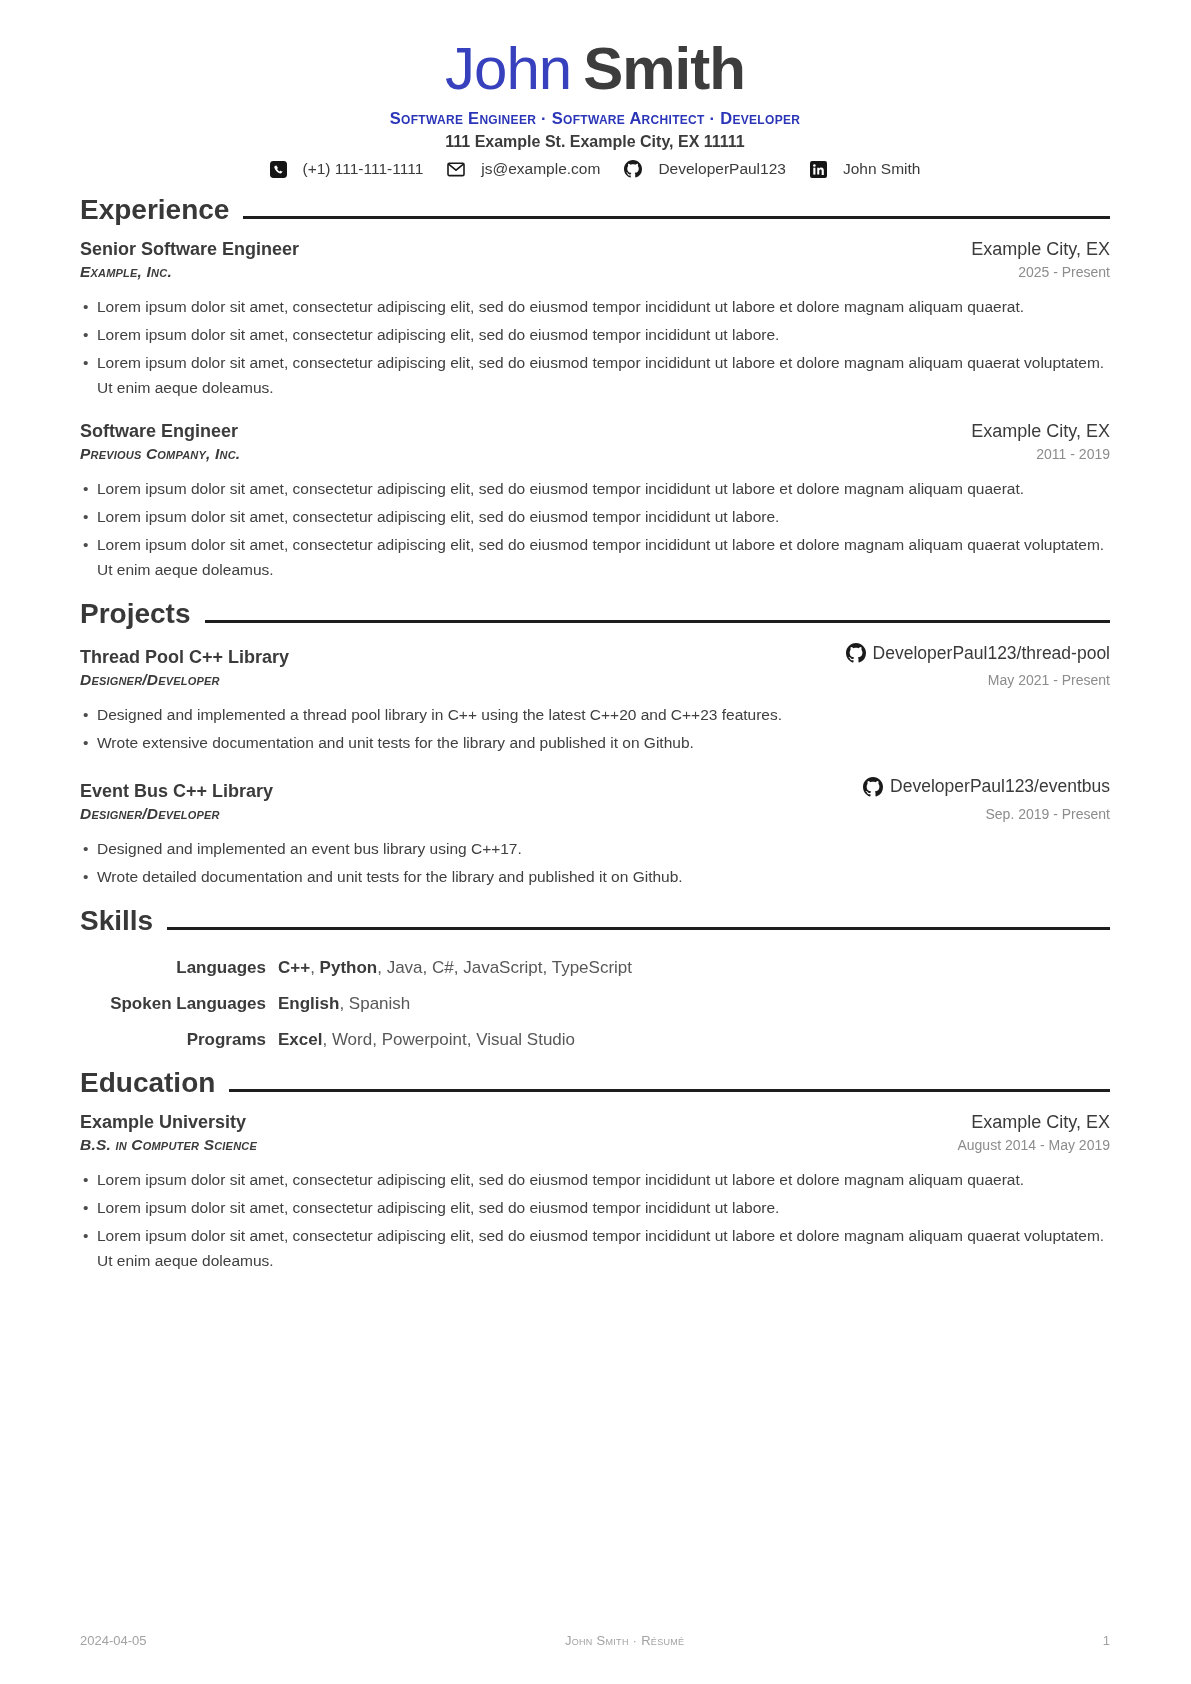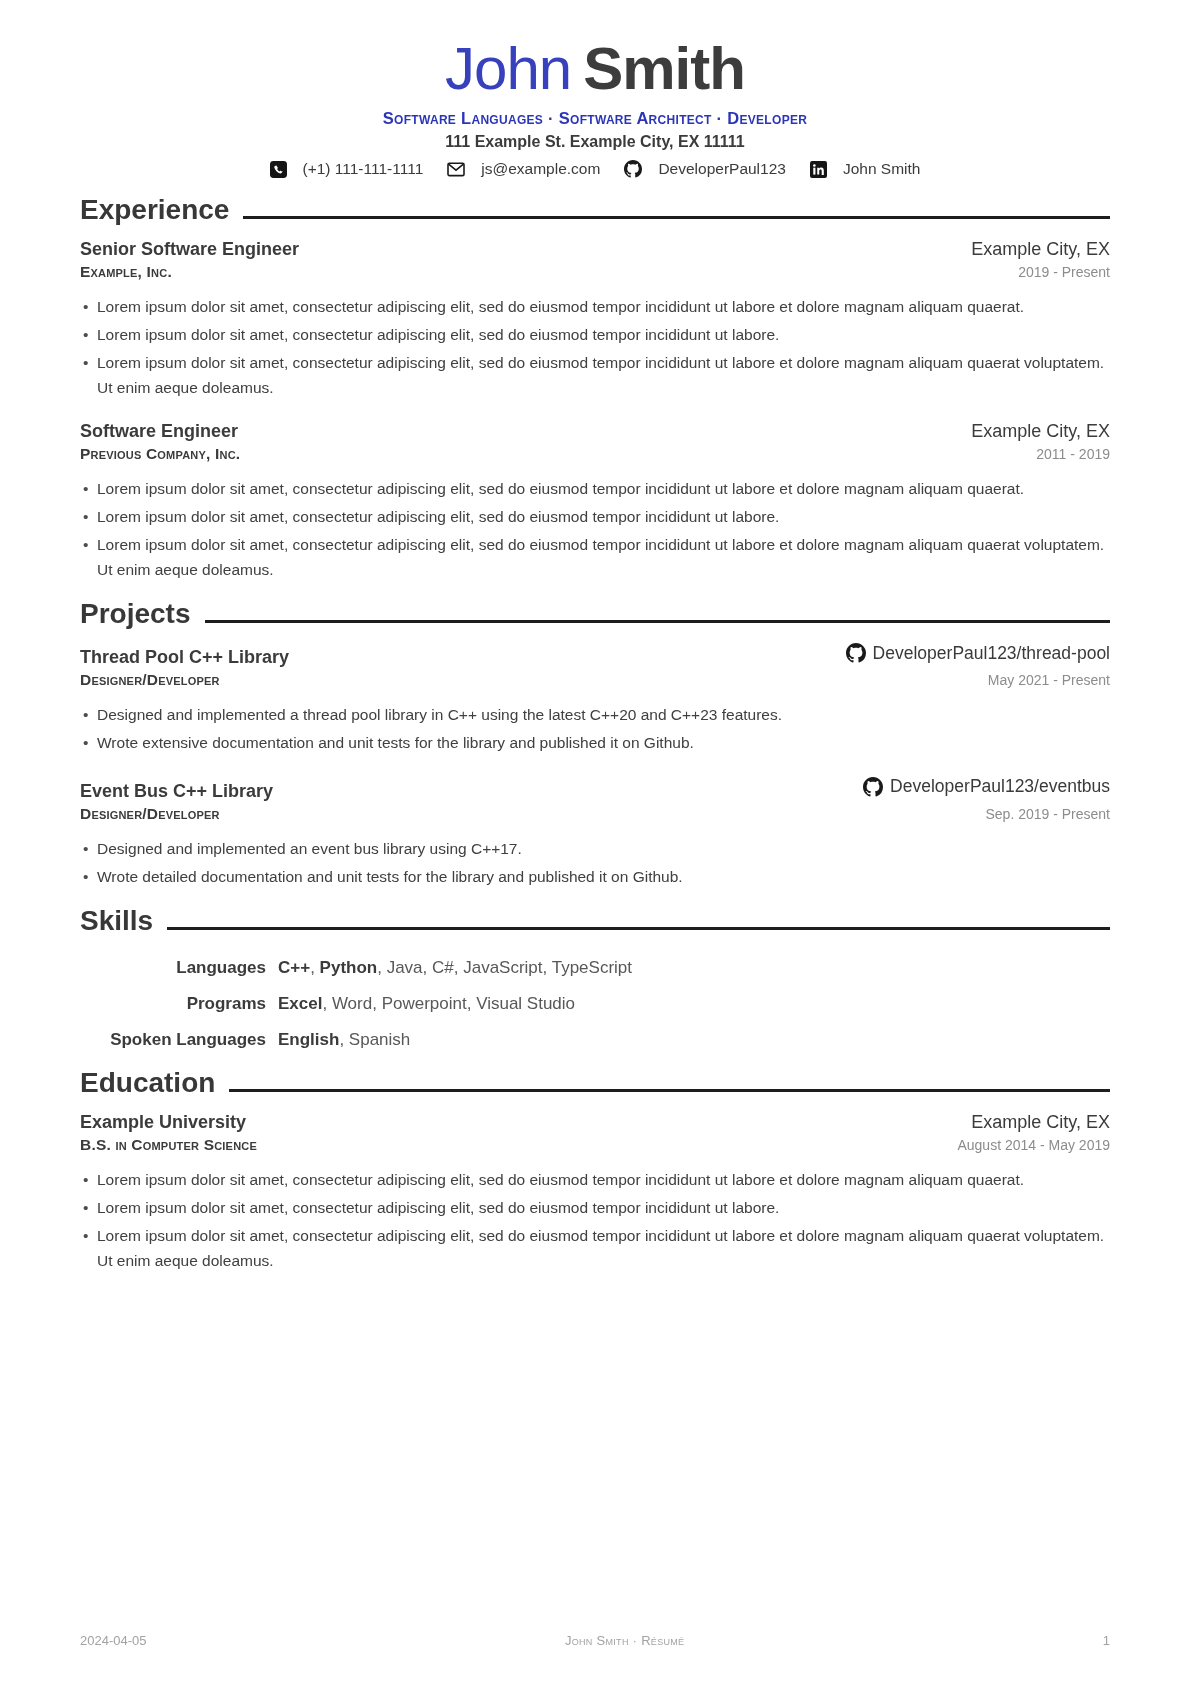"Software Languages · Software Architect" div.tagline { text: Languages -> Engineer }
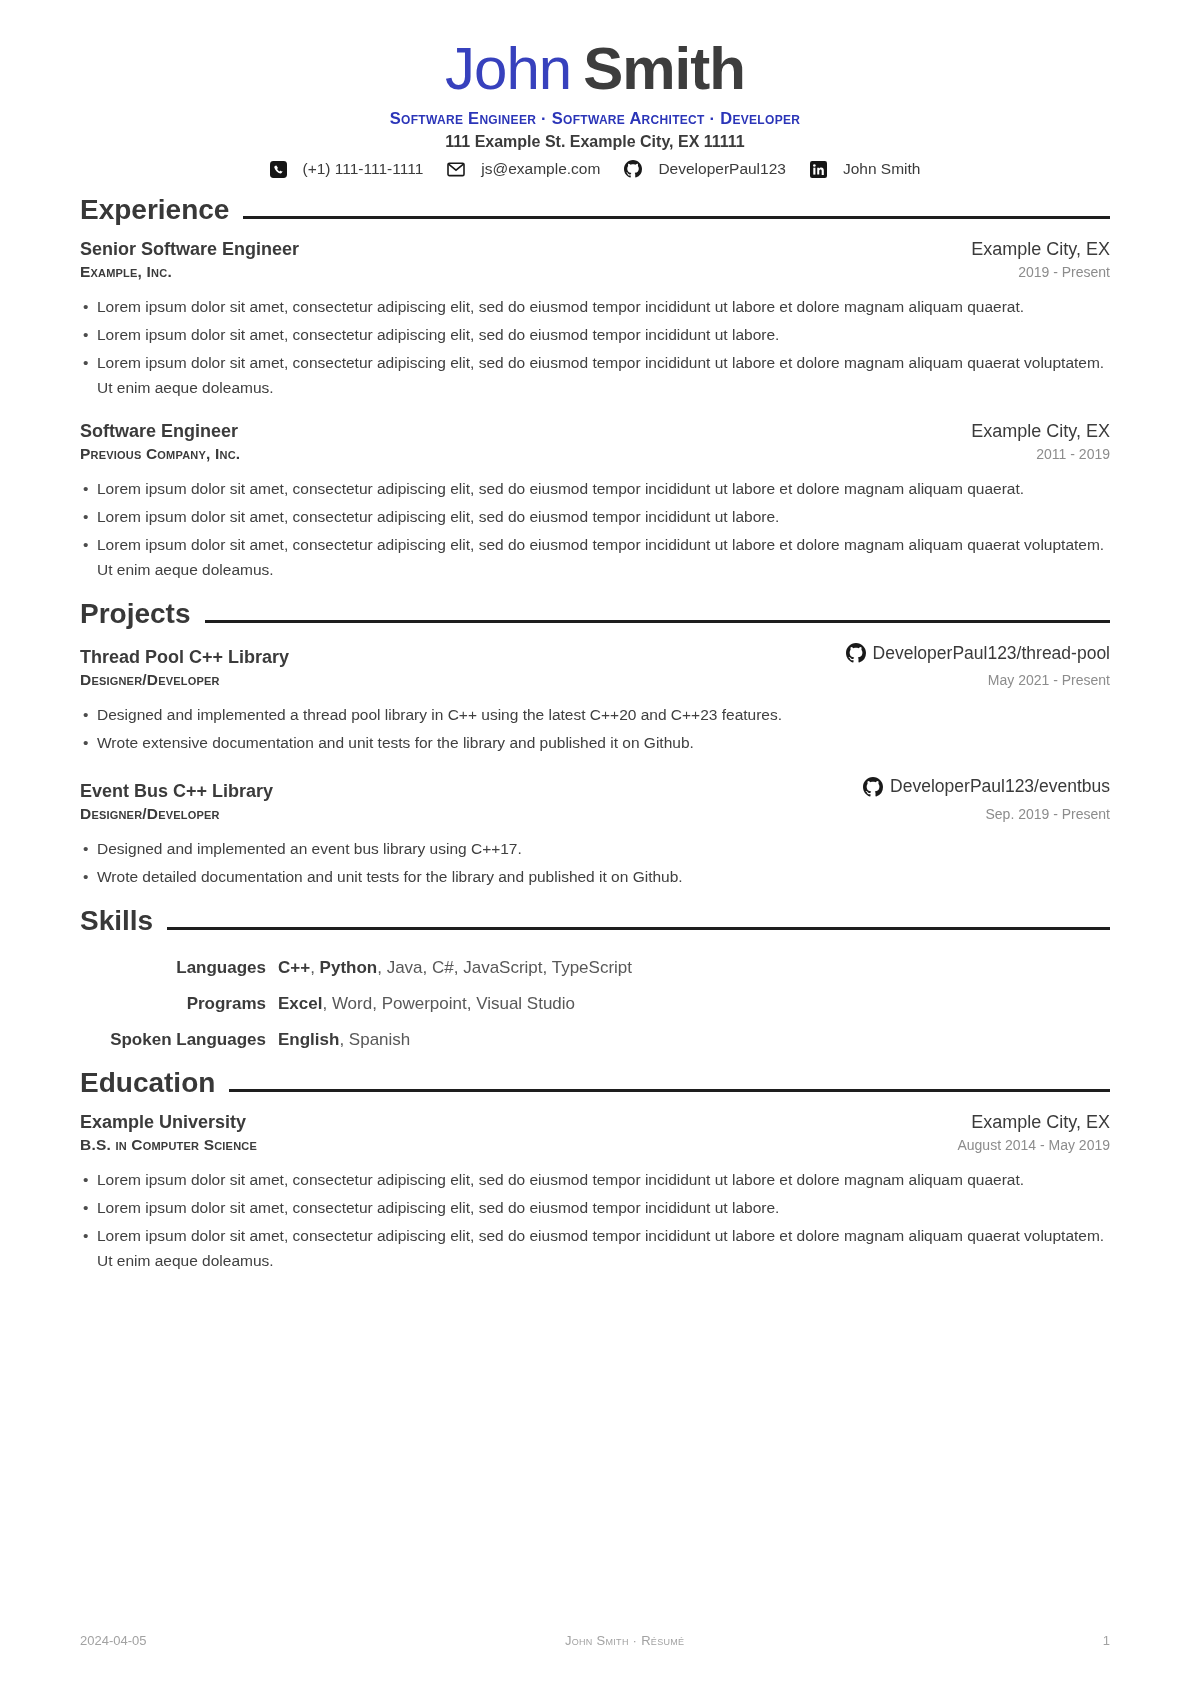"Example, Inc." .erow2-left { font-style: none -> italic }
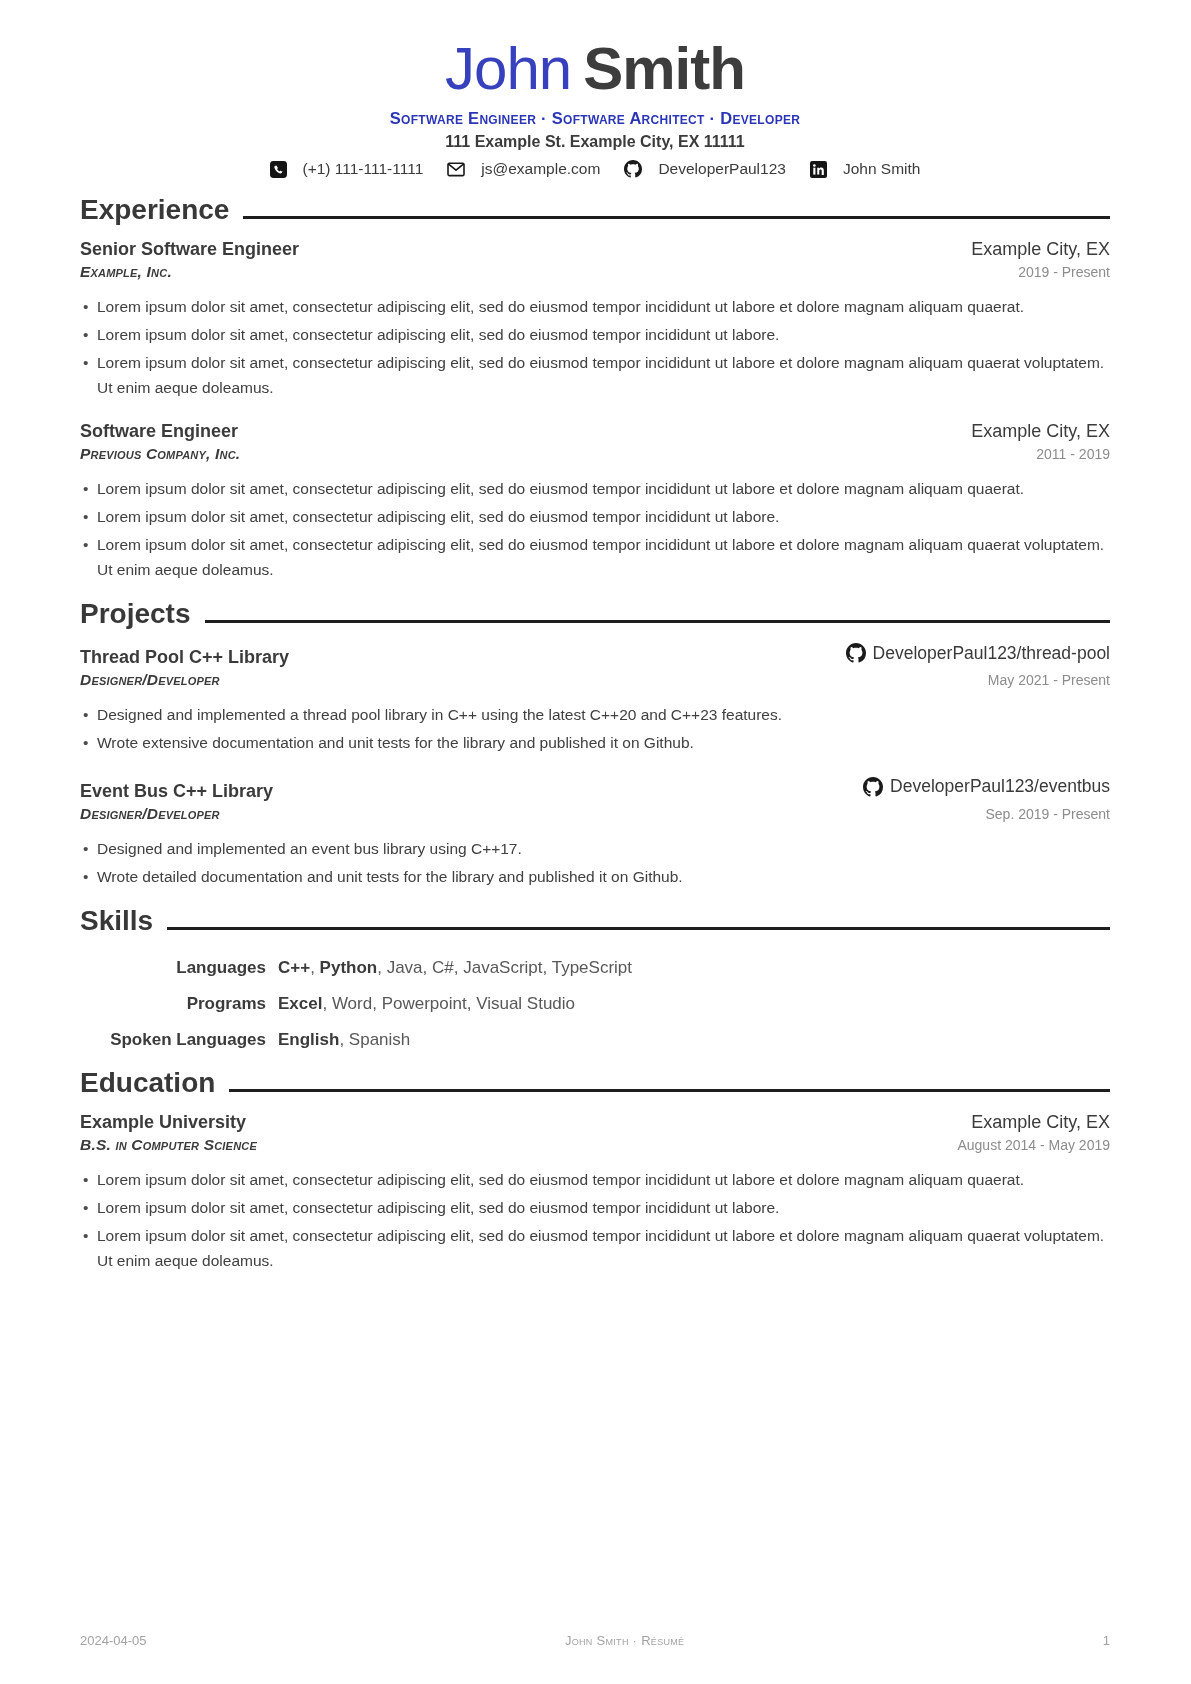"2019 - Present" span.erow2-right { text: 2019 -> 2025 }
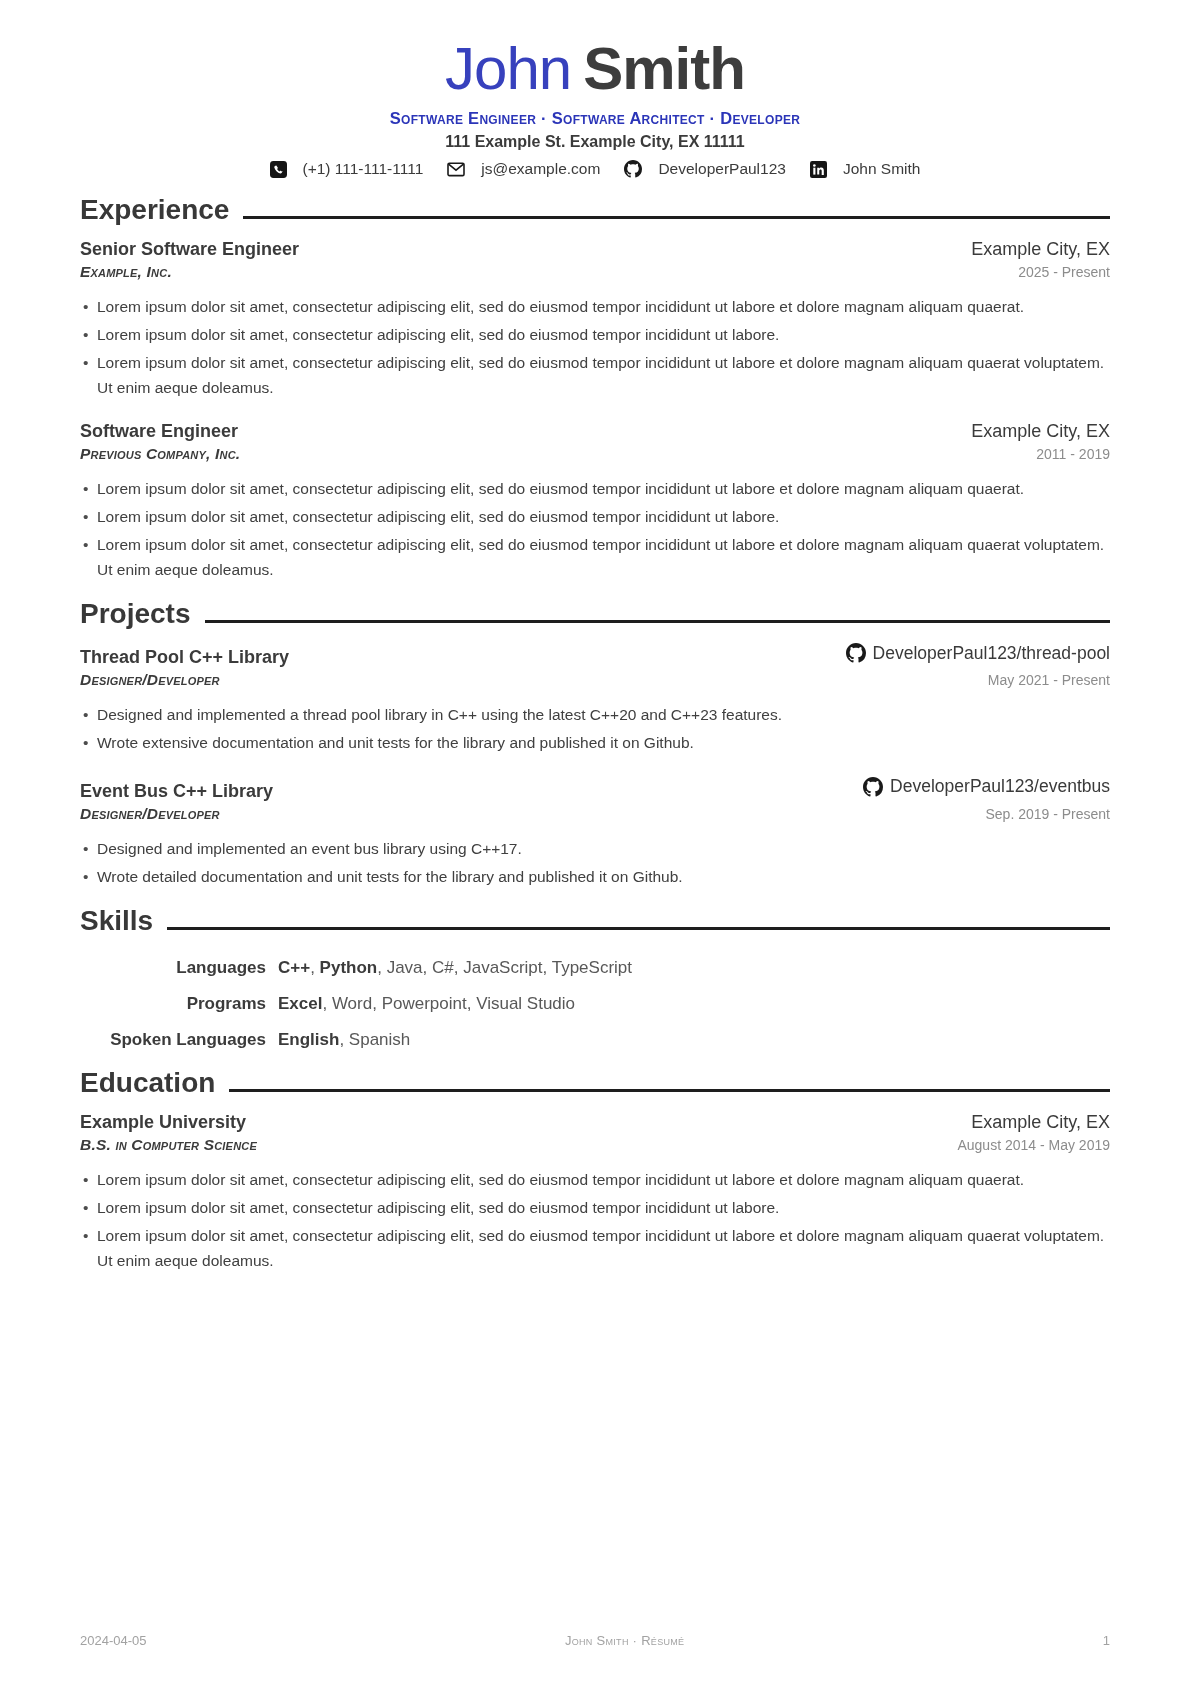"Programs" div.skill-row { order: before "Spoken Languages" -> after "Spoken Languages" }
